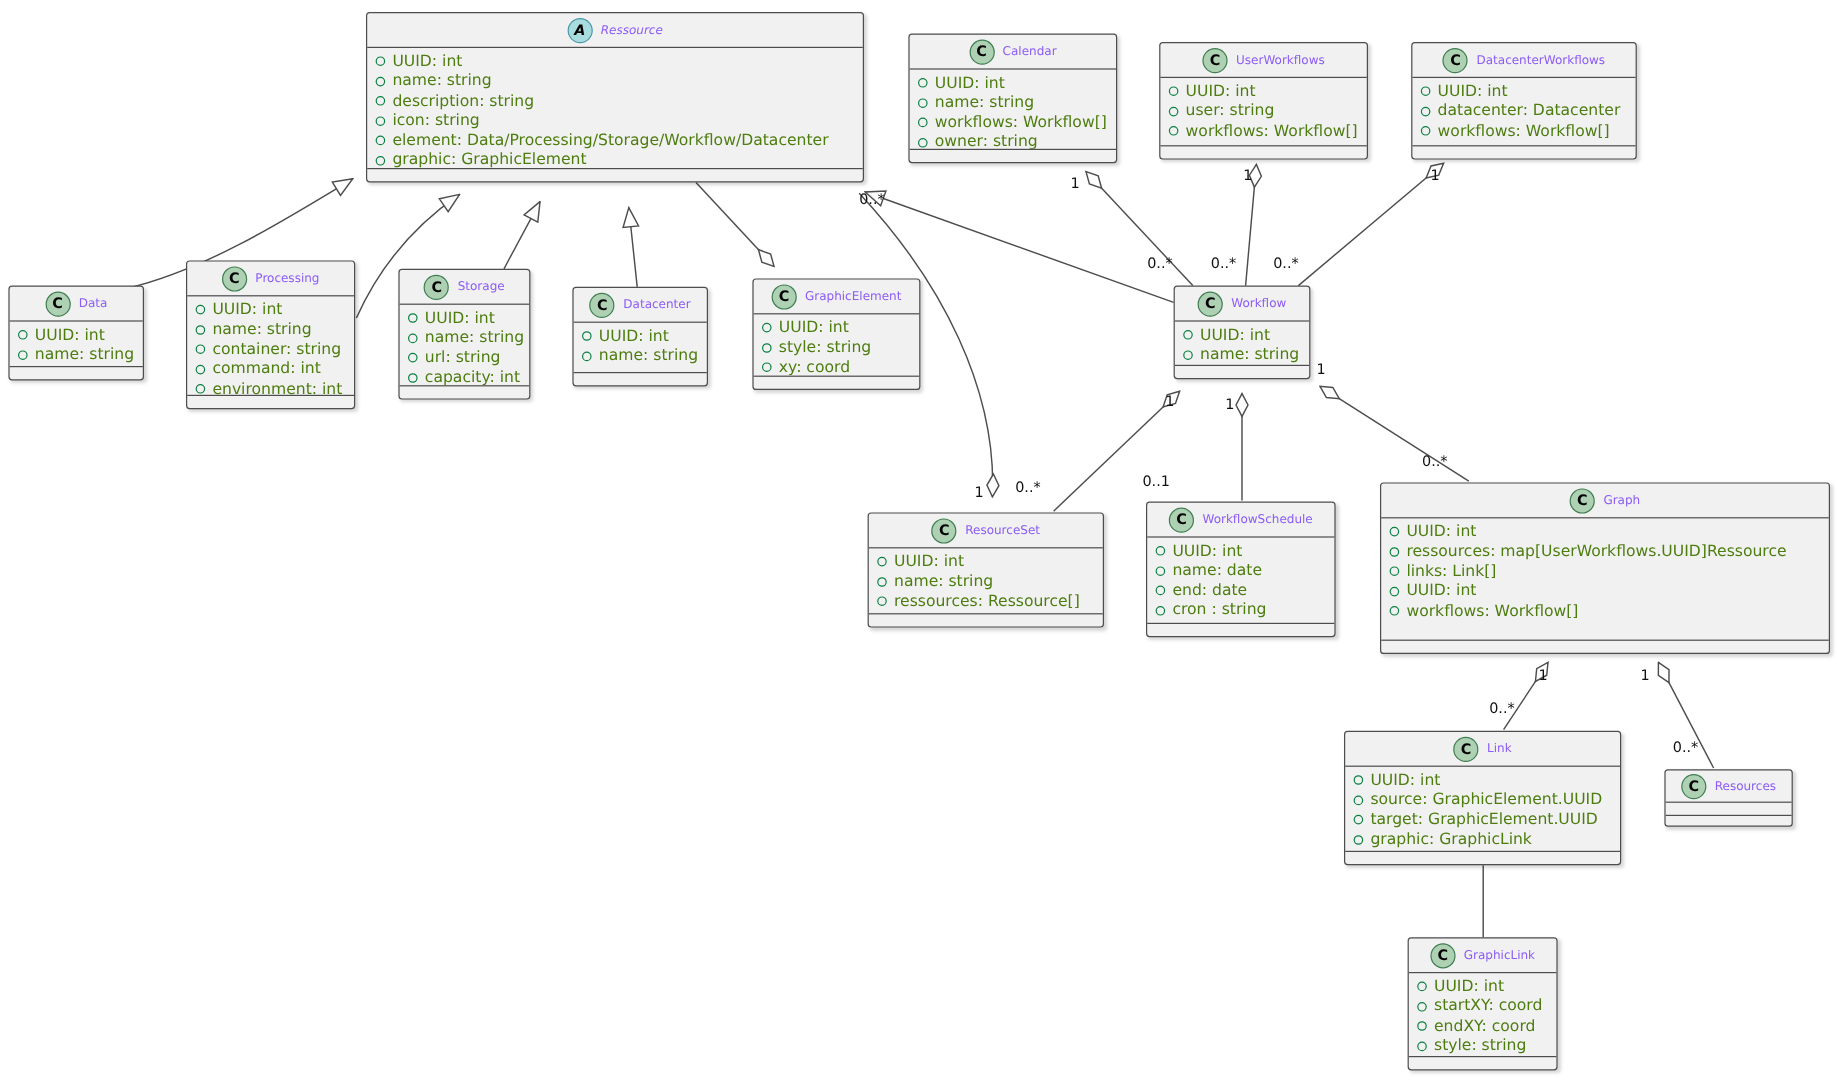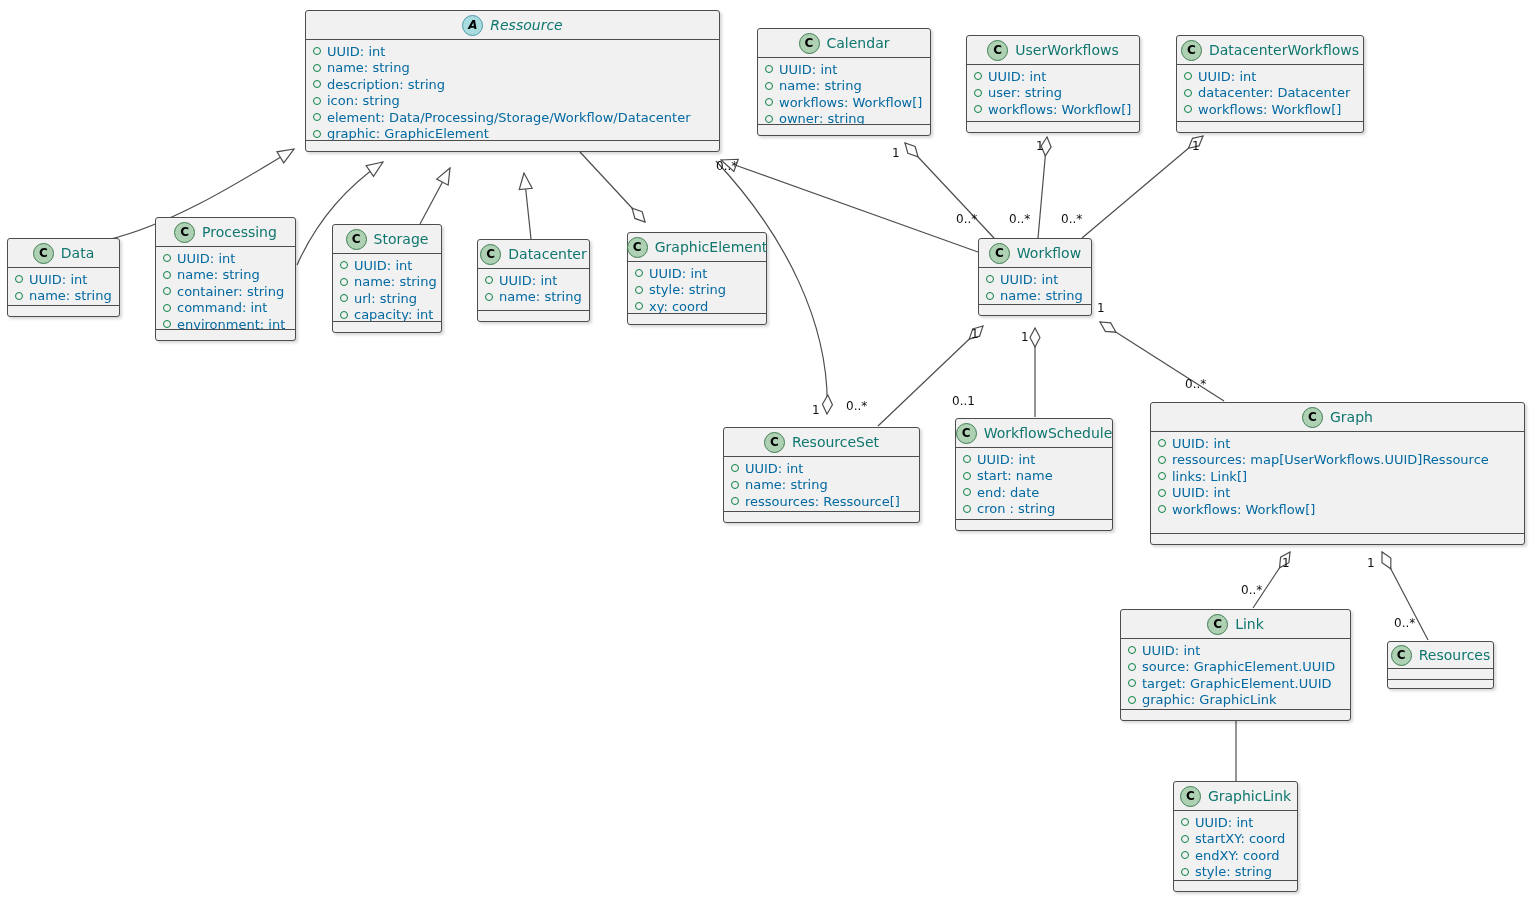"Ressource" .cname { color: #0f766e -> #8b5cf6; font-size: 14px -> 10px }
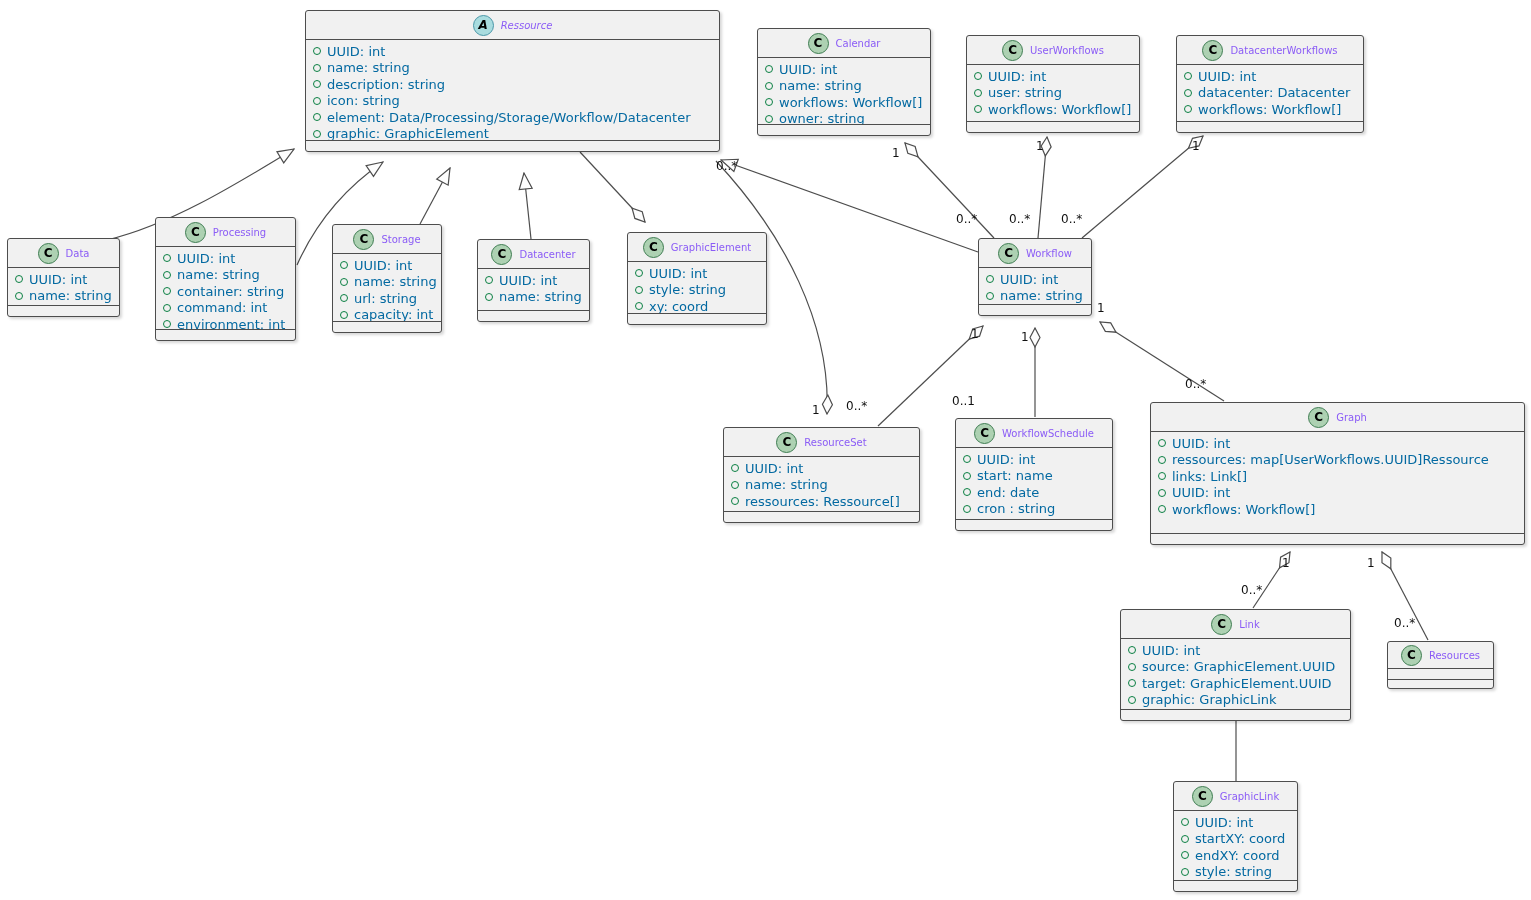"UUID: int" .ftxt { color: #0369a1 -> #4d7c0f }
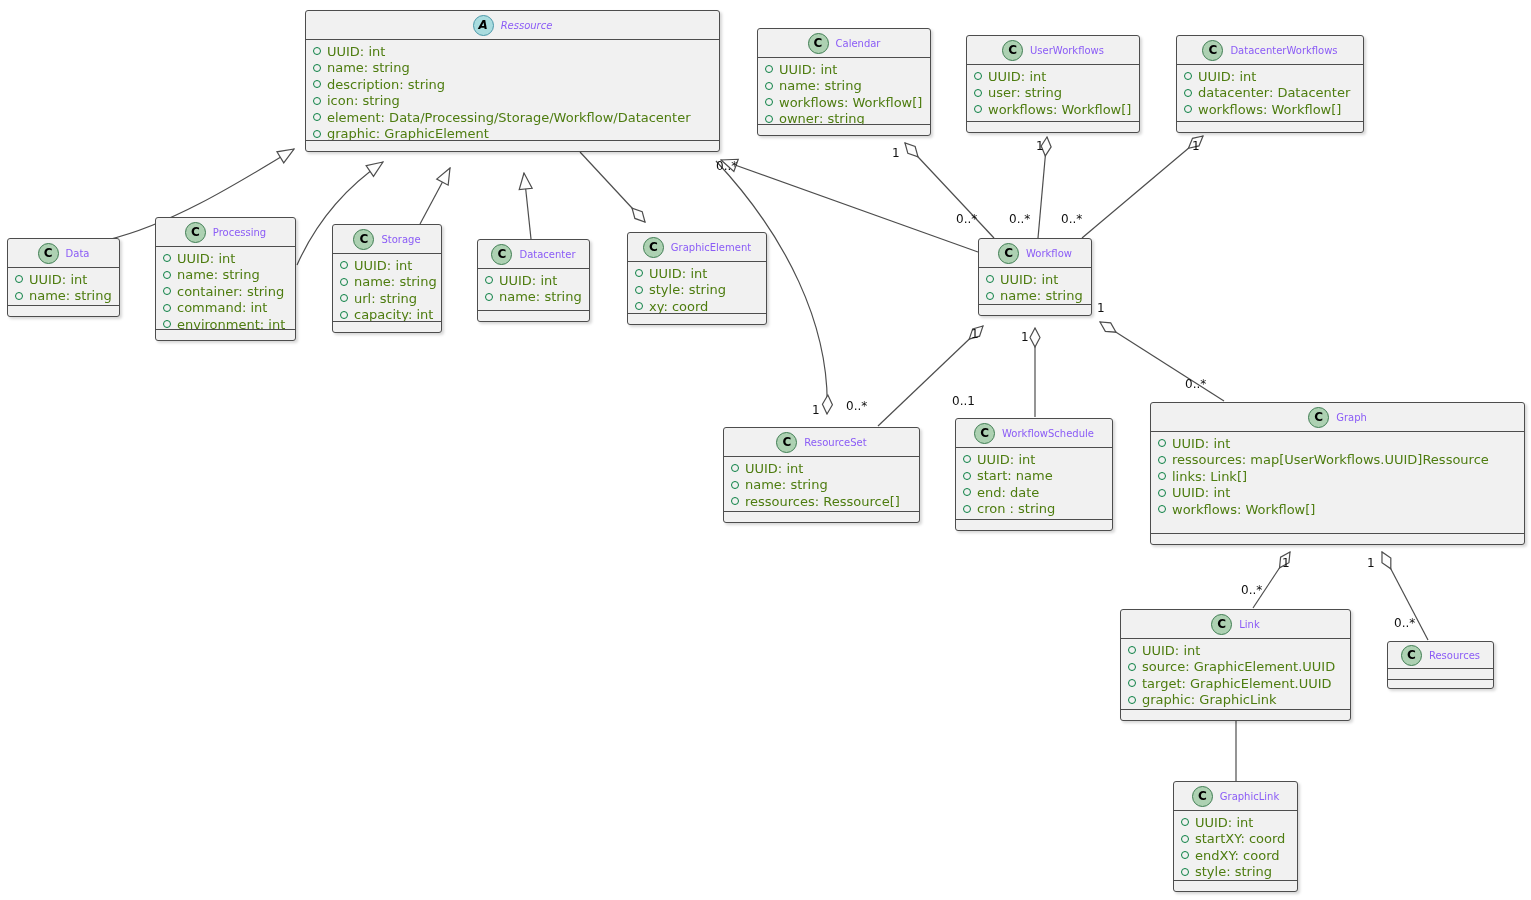"start: name" span.ftxt { text: start: name -> name: date }
